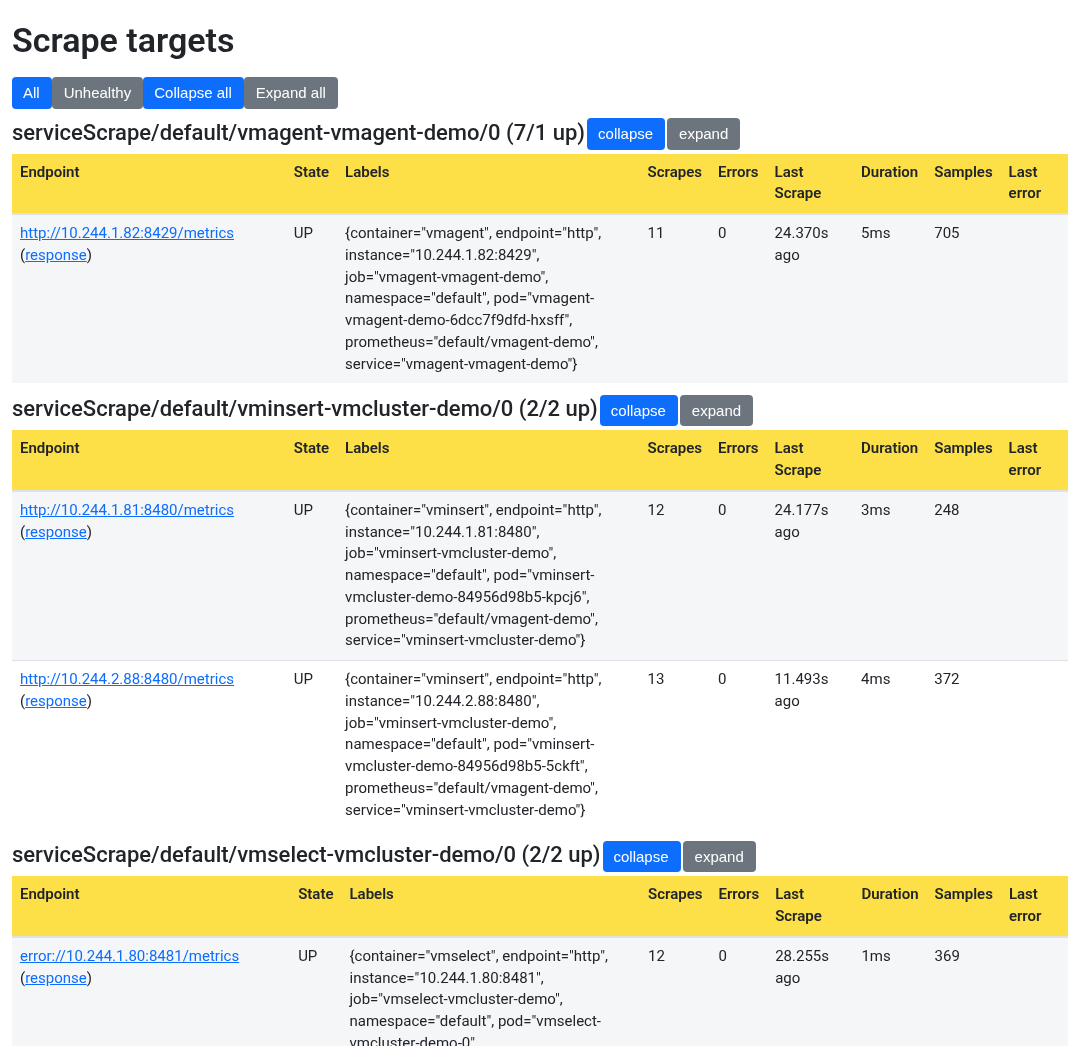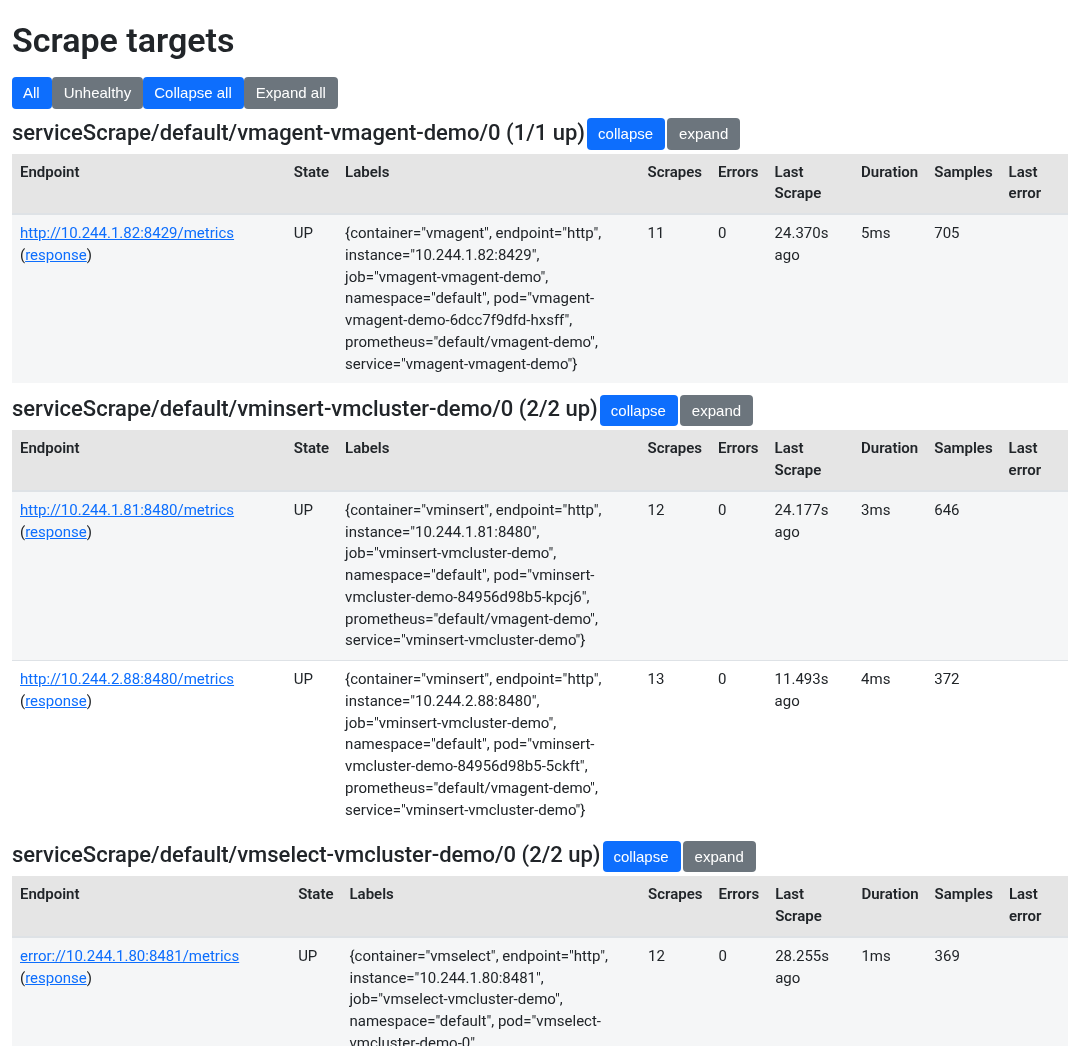"serviceScrape/default/vmagent-vmagent-de" span { text: 1/1 -> 7/1 }
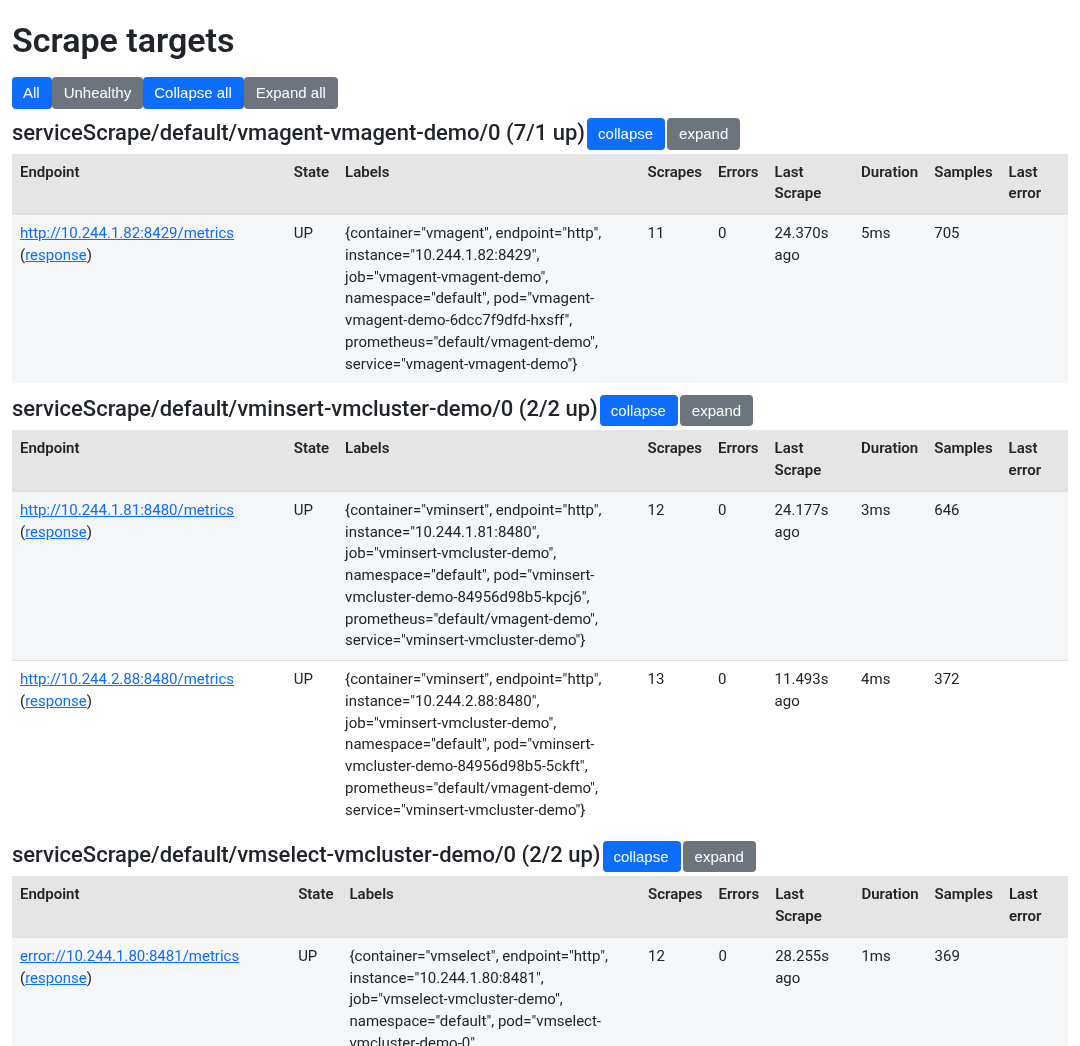"Endpoint" th { background: #e5e5e5 -> #fde047 }
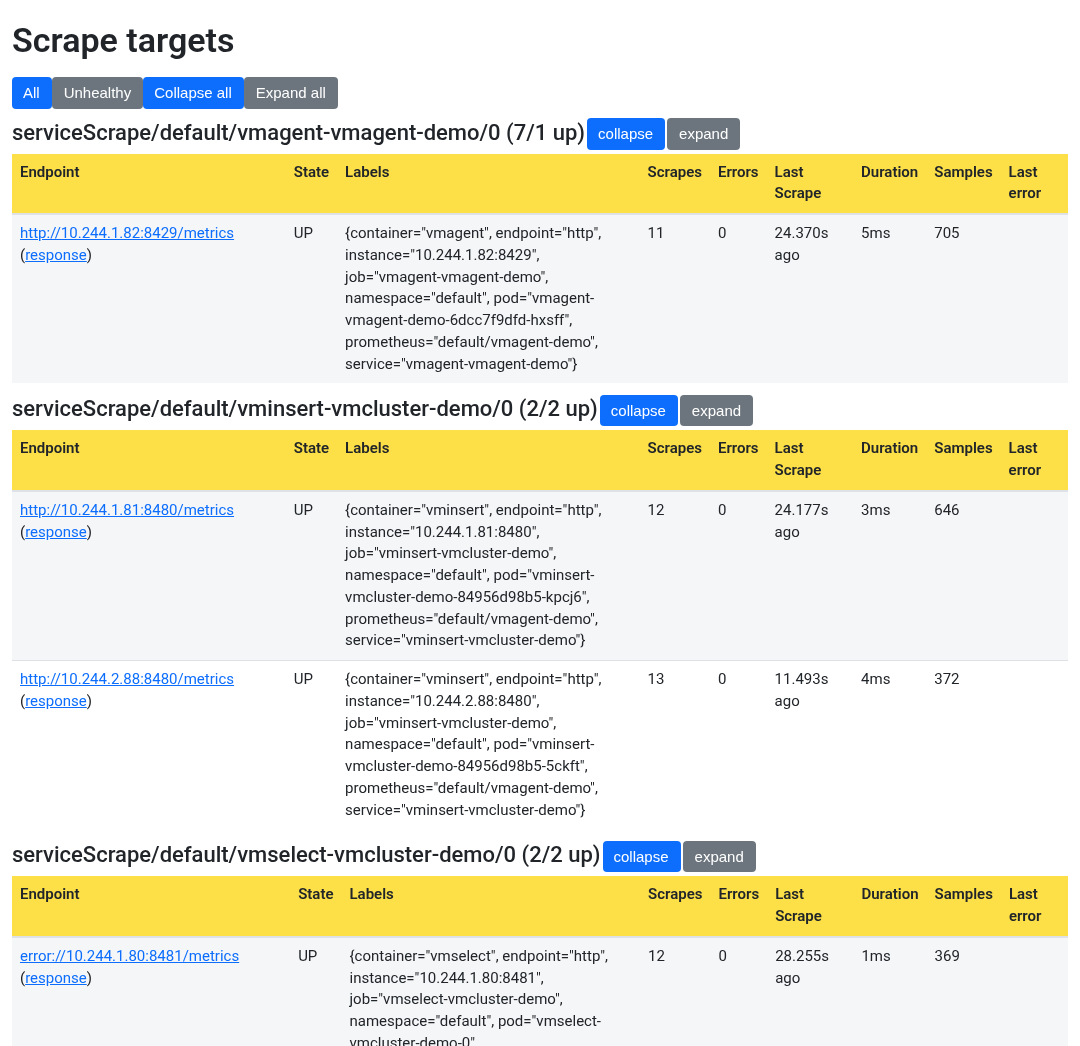"646" td { text: 646 -> 248 }
